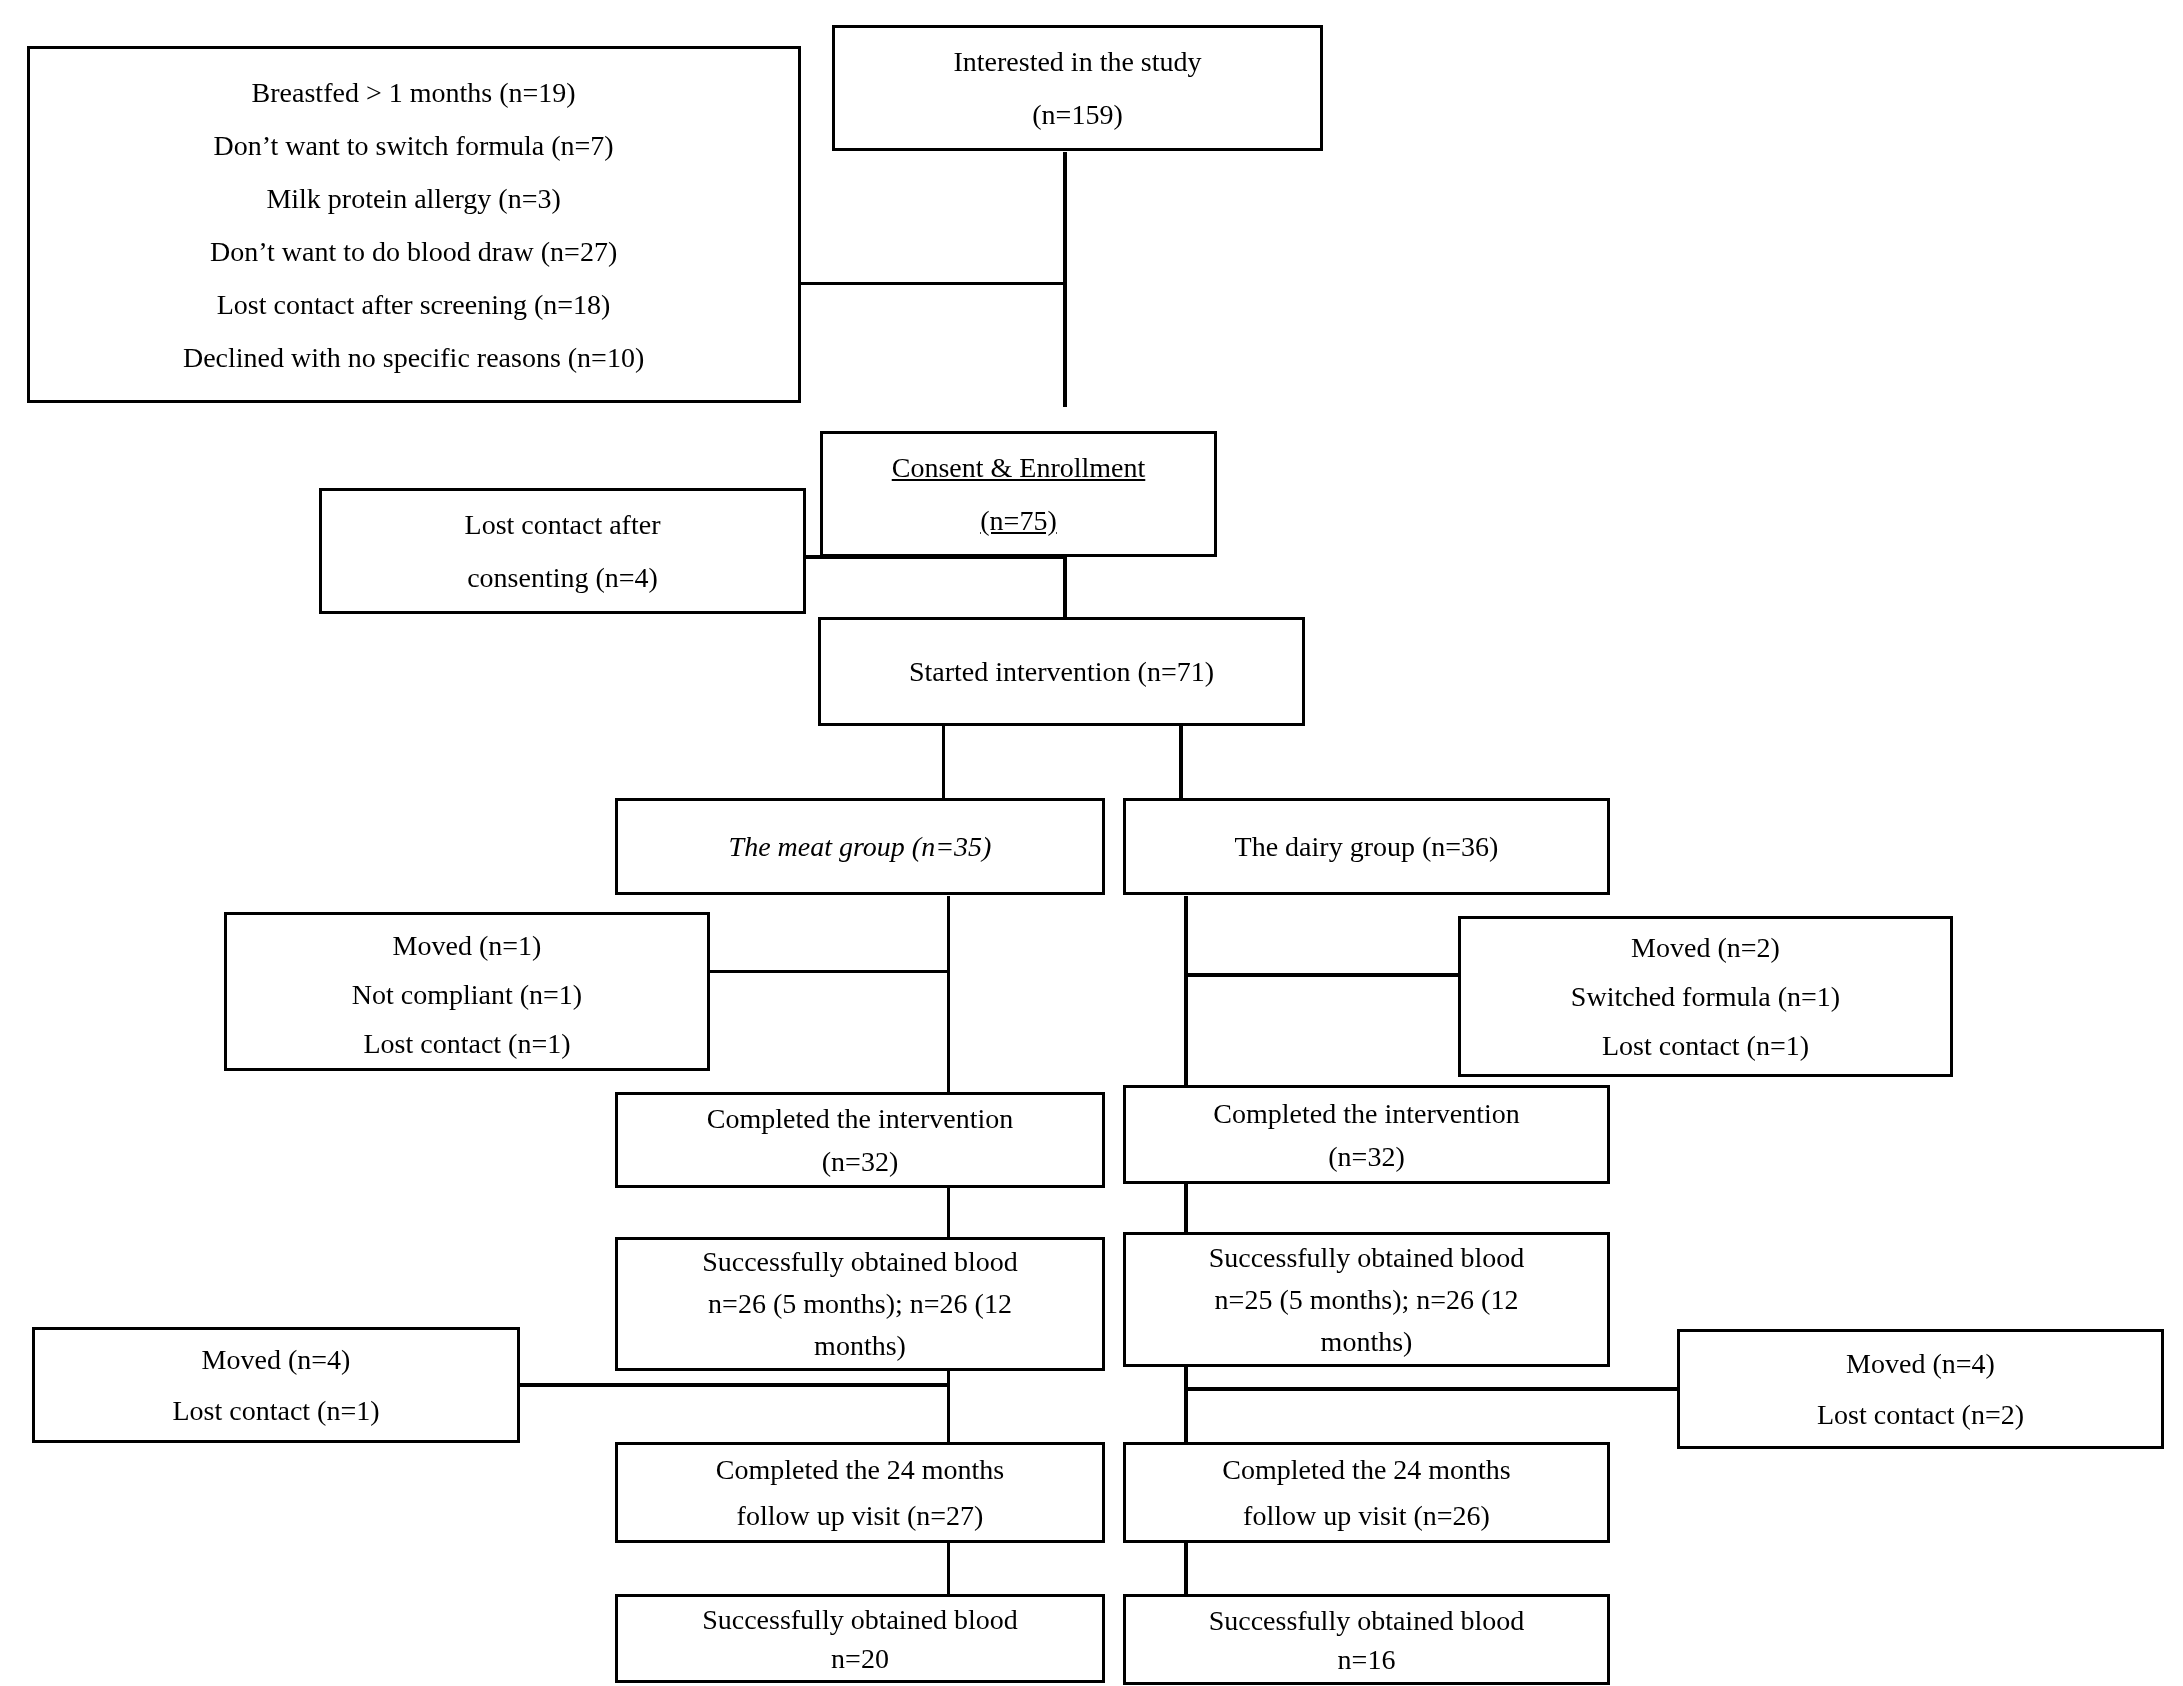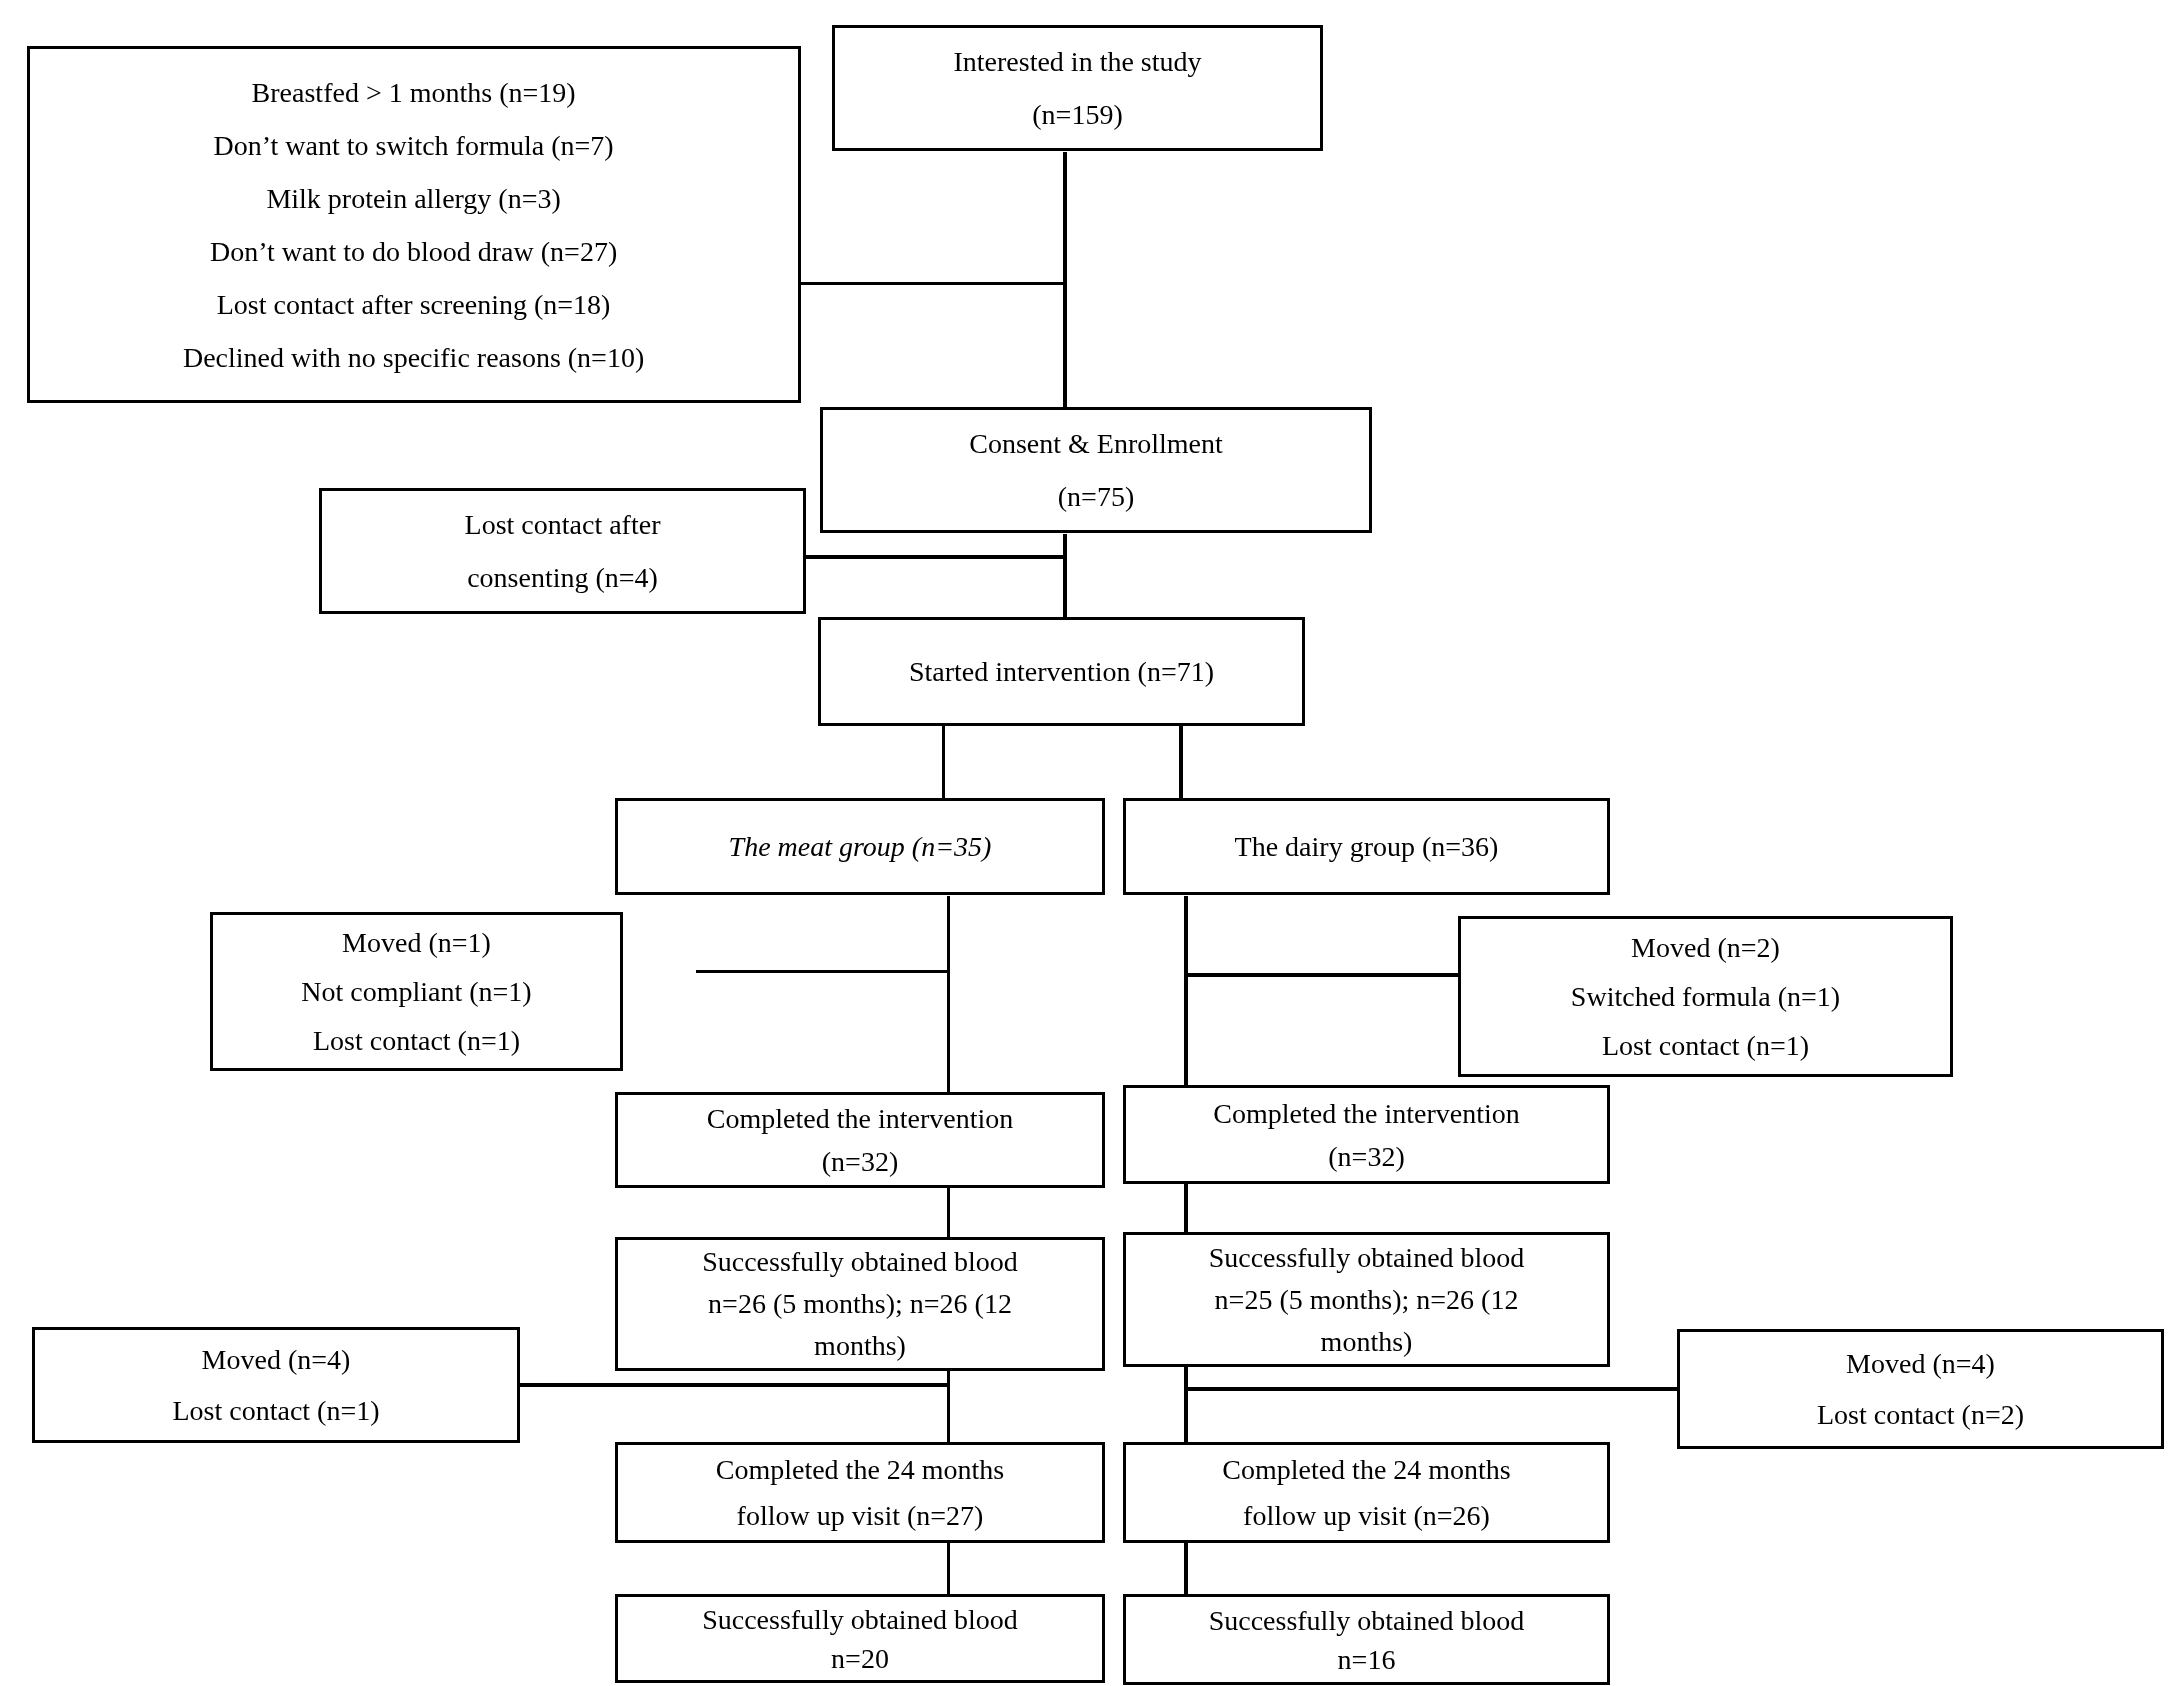"Consent & Enrollment" div.box { text-decoration: none -> underline; top: 407px -> 431px; width: 552px -> 397px }
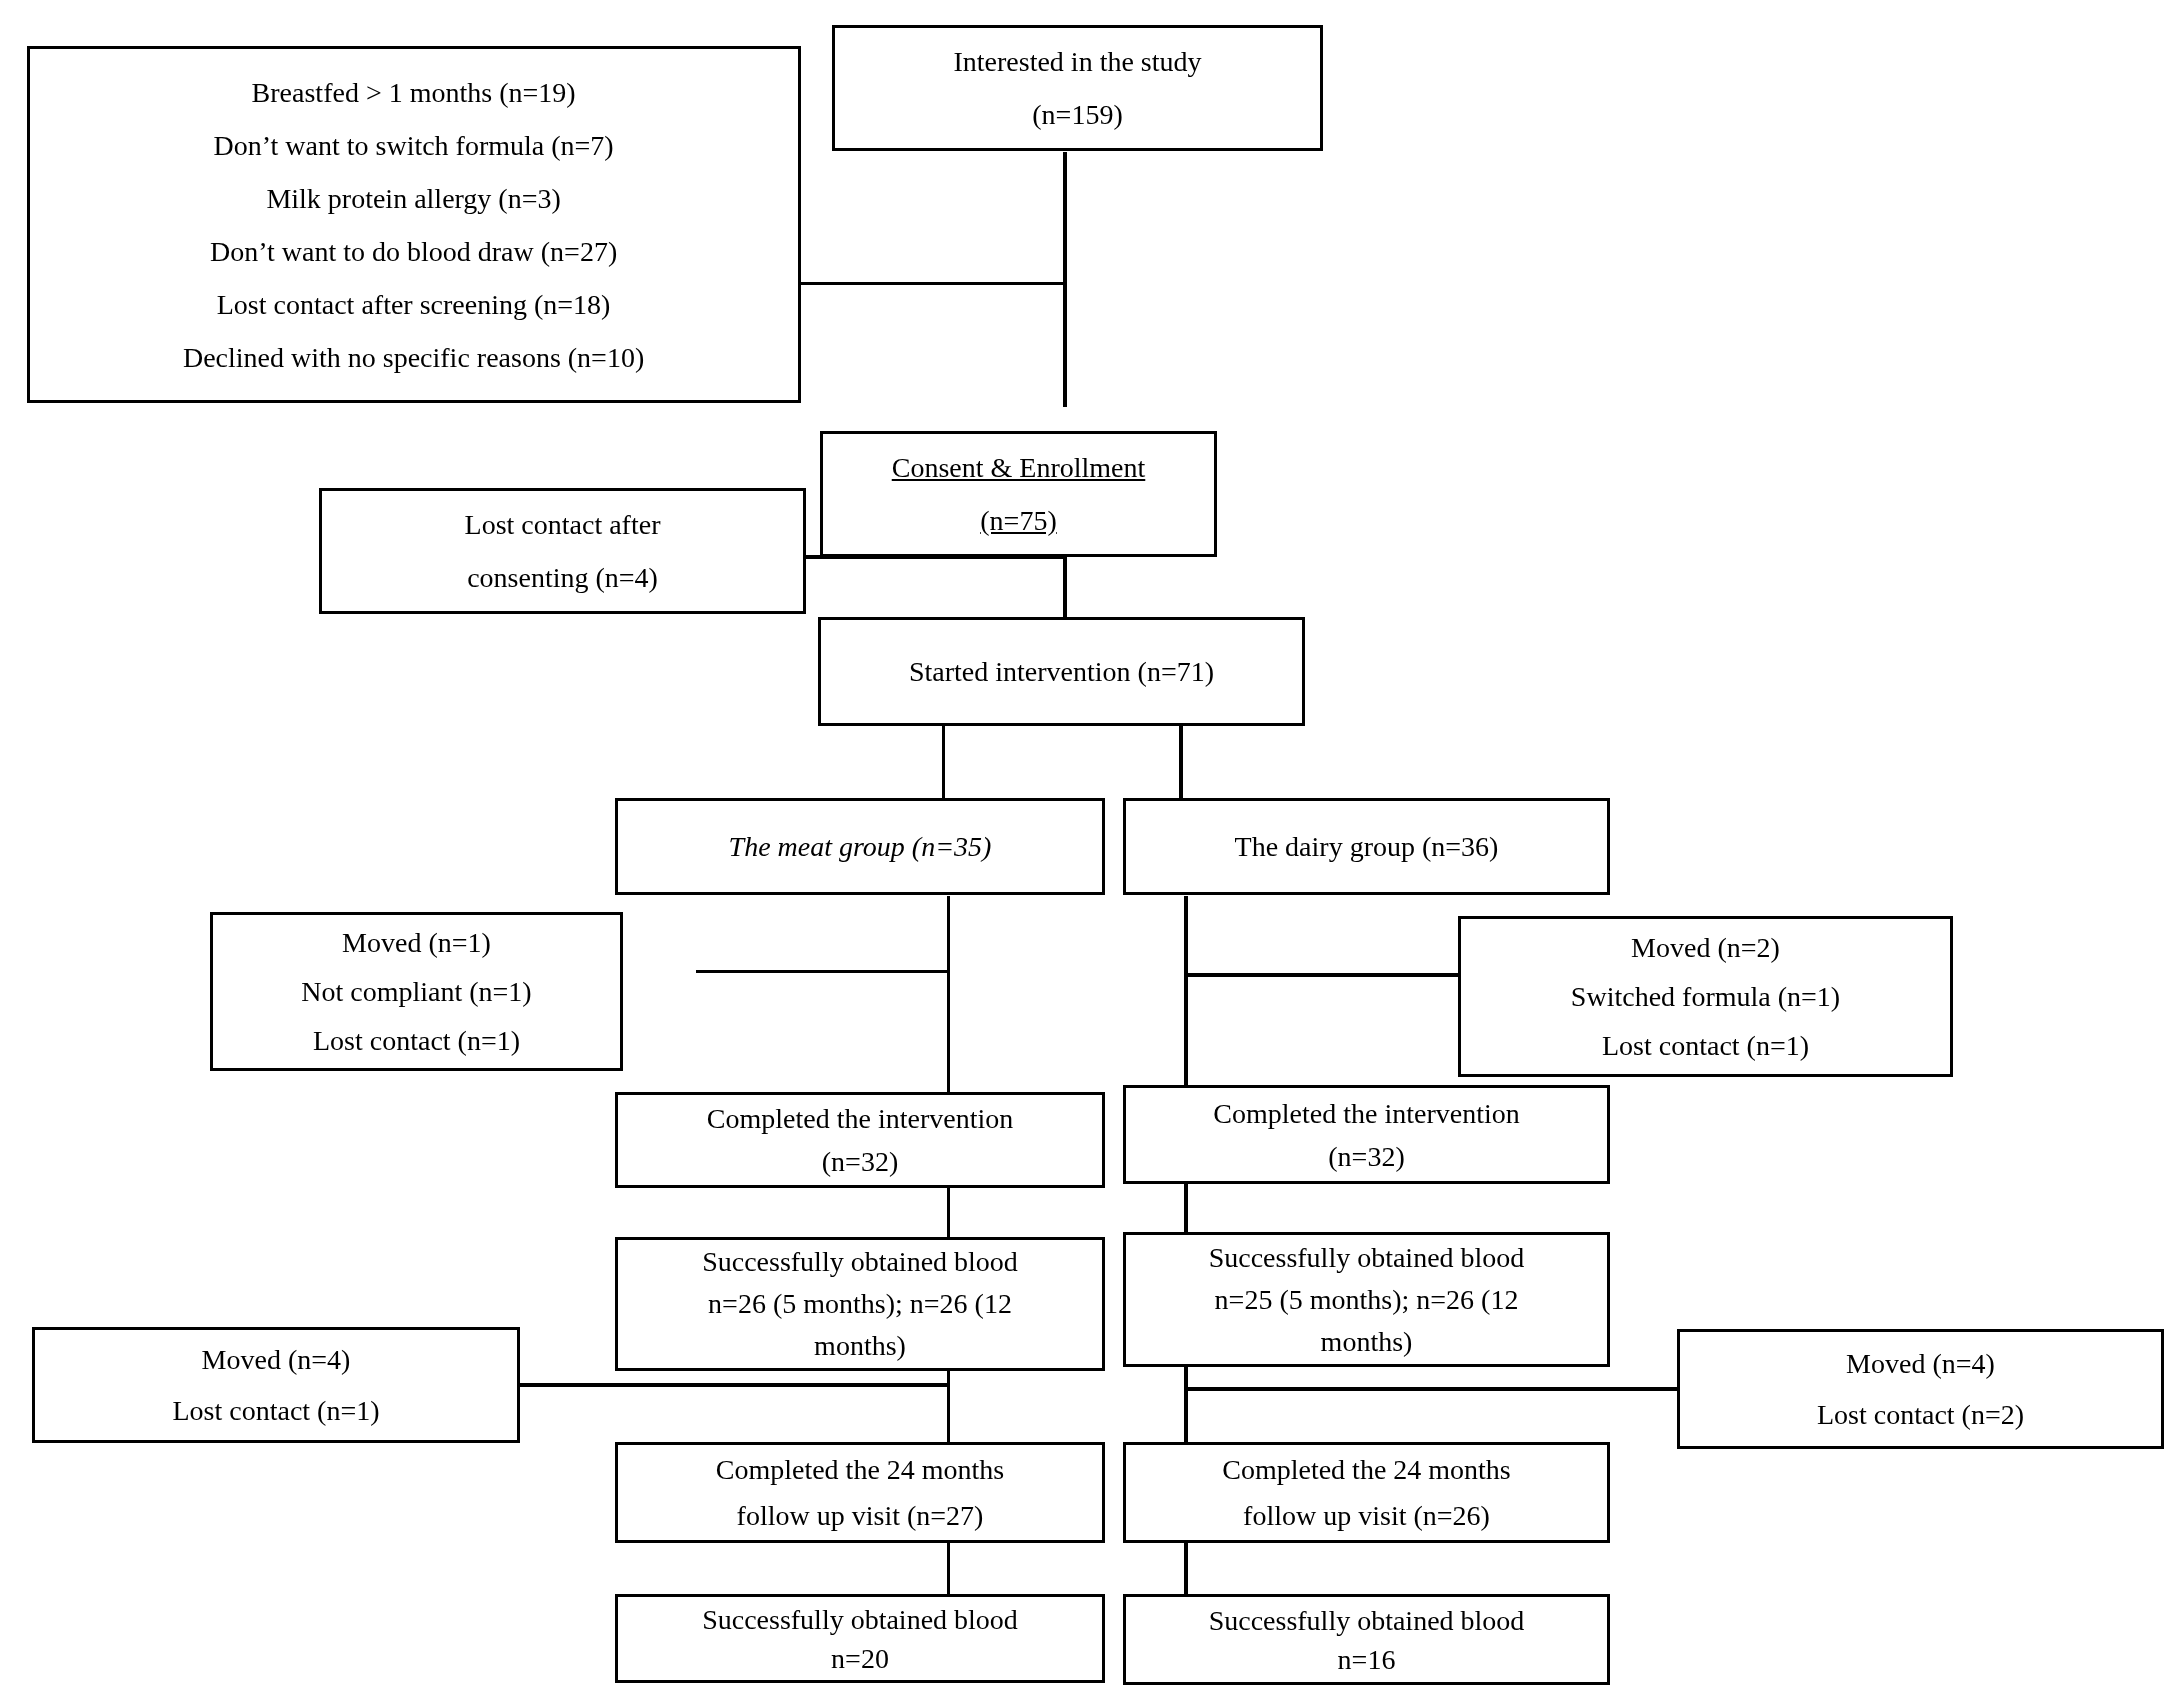"Moved (n=1)" div.box { justify-content: none -> flex-end; left: 210px -> 224px; width: 413px -> 486px }
